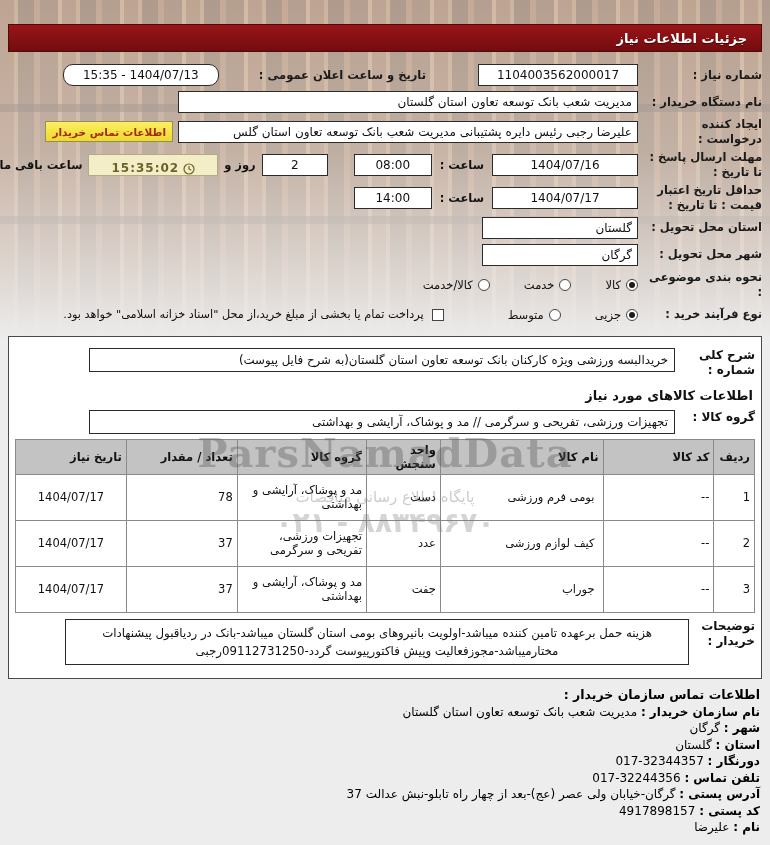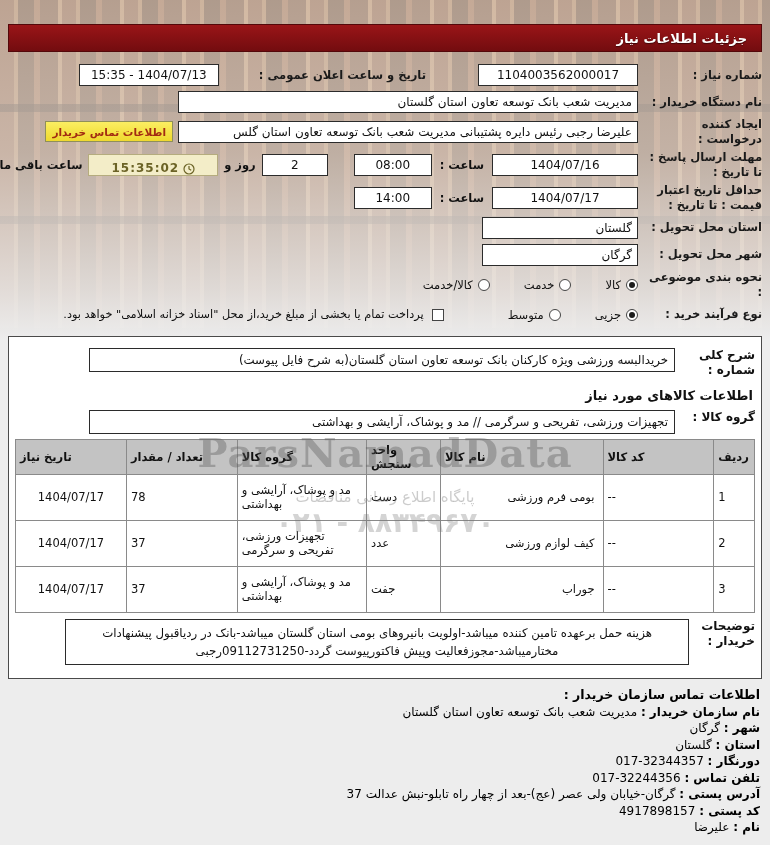"15:35 - 1404/07/13" input.ibox { border-radius: none -> 10px; width: 140px -> 156px }
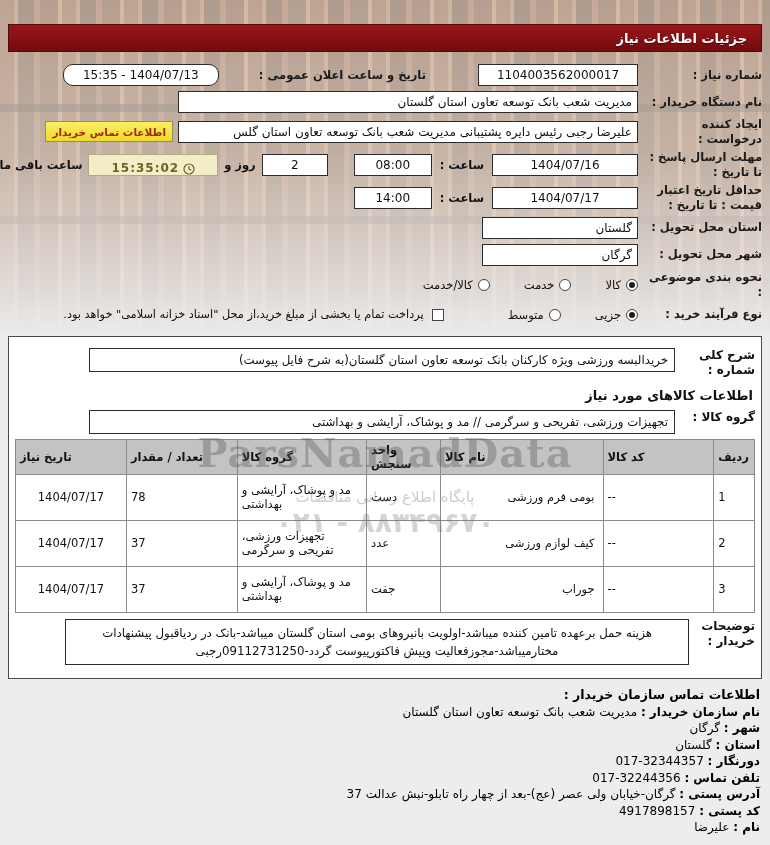"تاریخ نیاز" th,td { text-align: left -> right }
